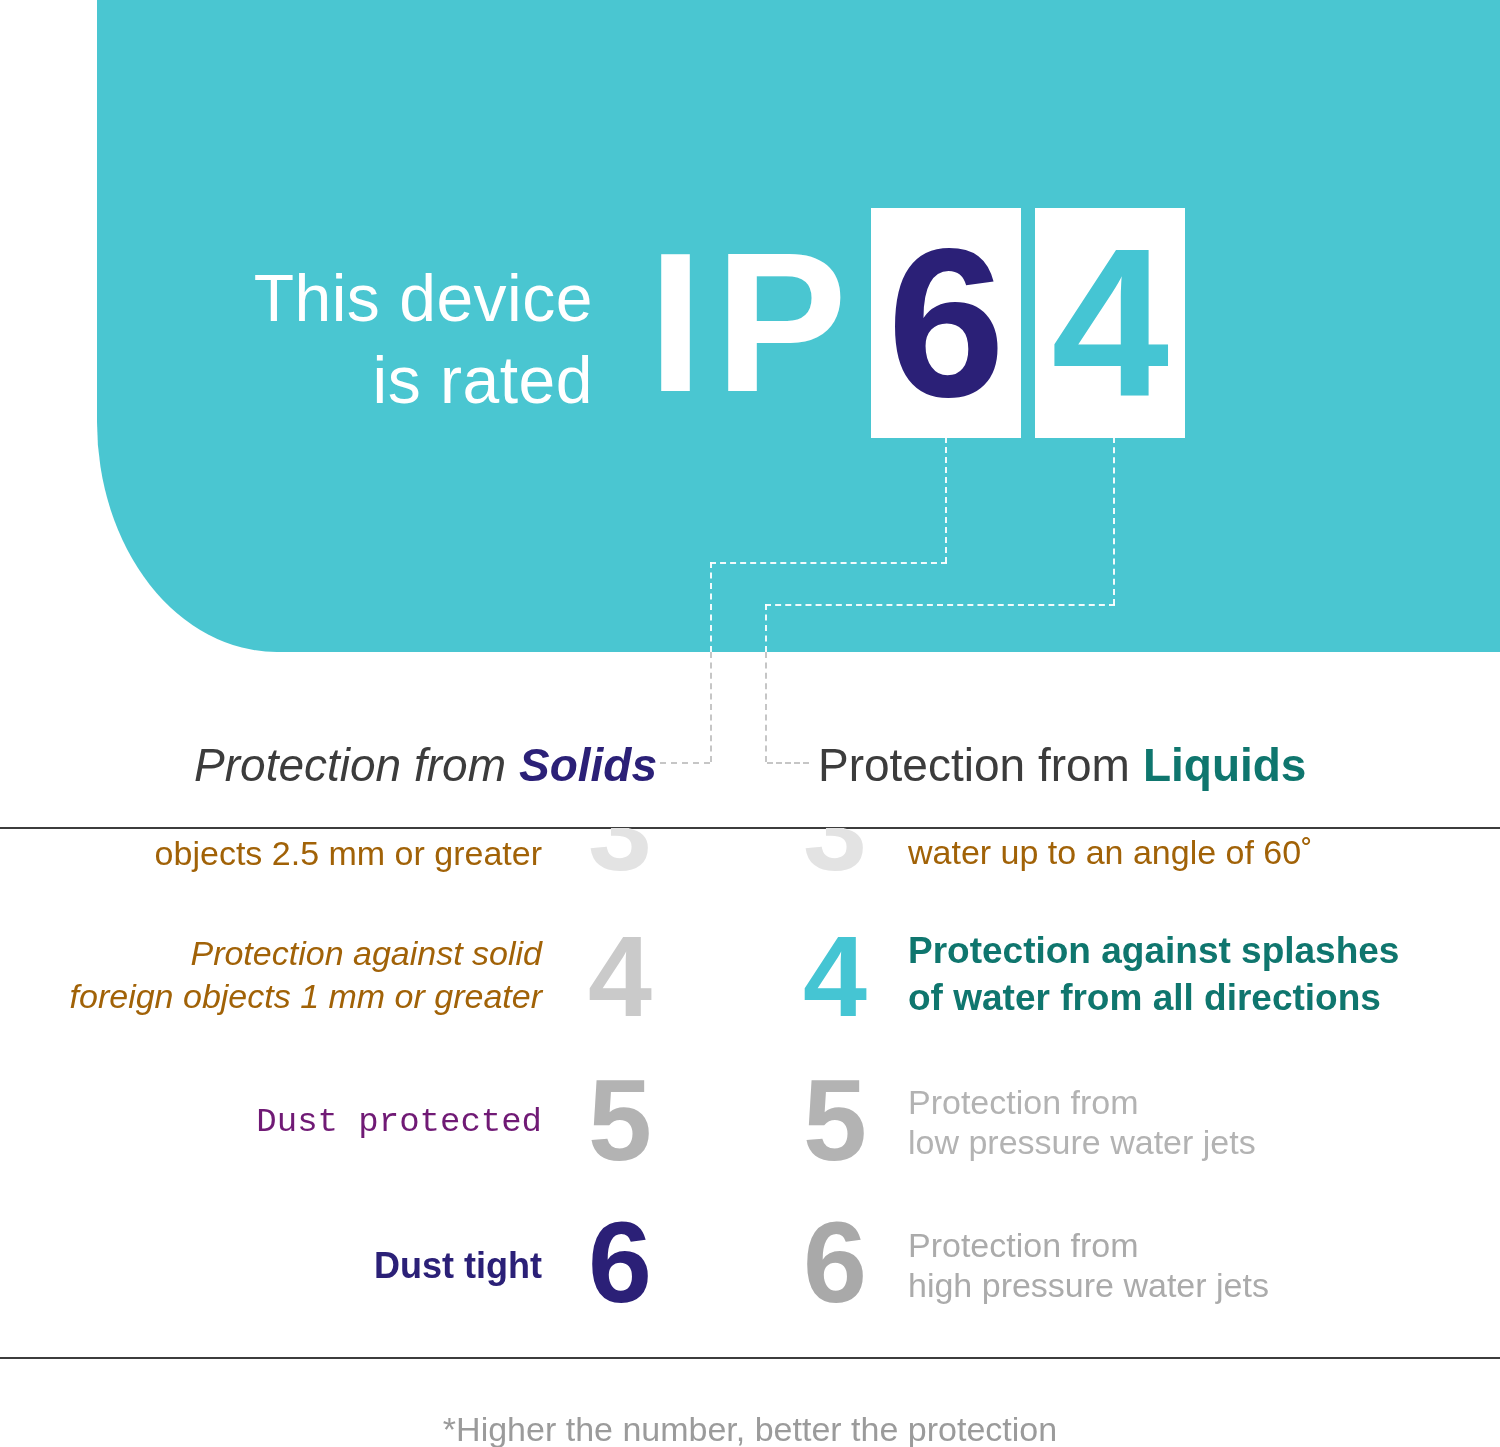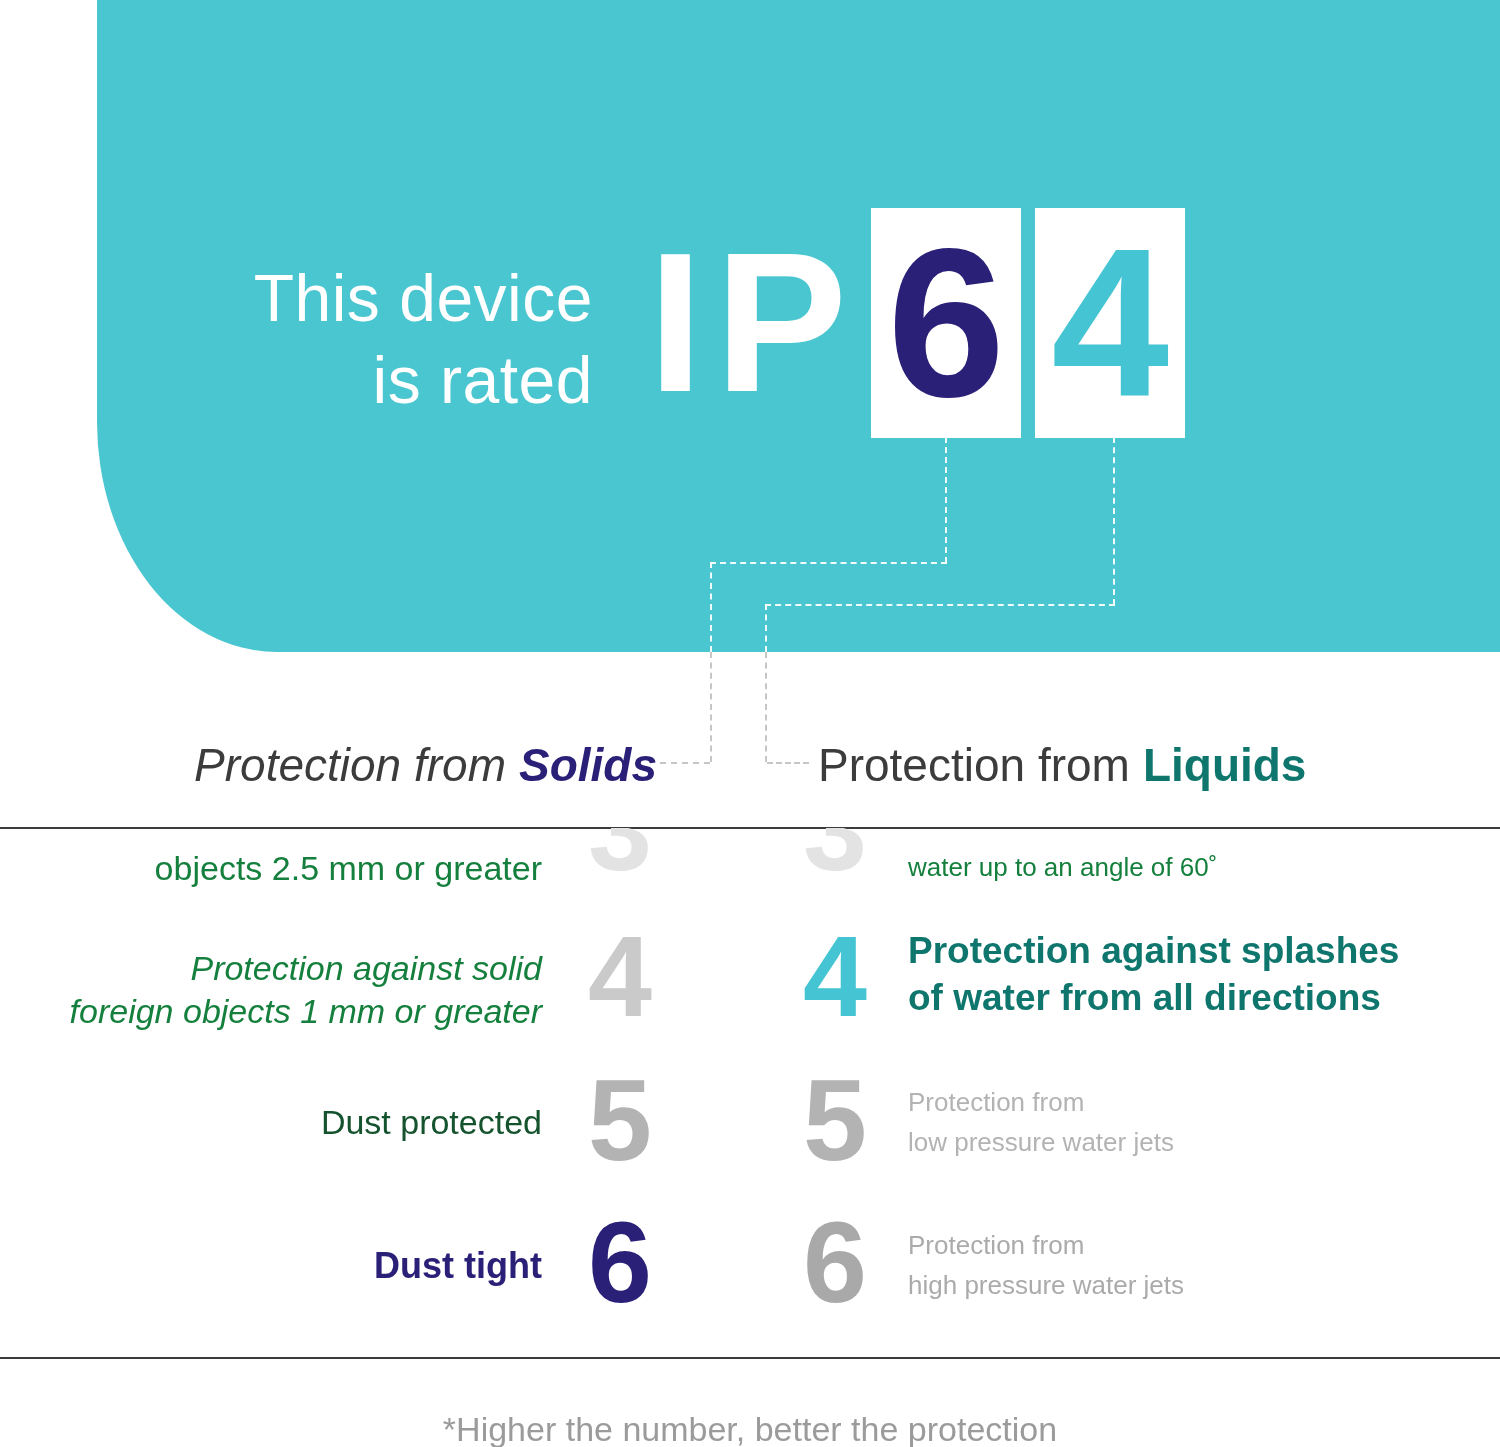"objects 2.5 mm or greater" .c-faded { color: #15803d -> #a16207; margin-top: 15px -> none }
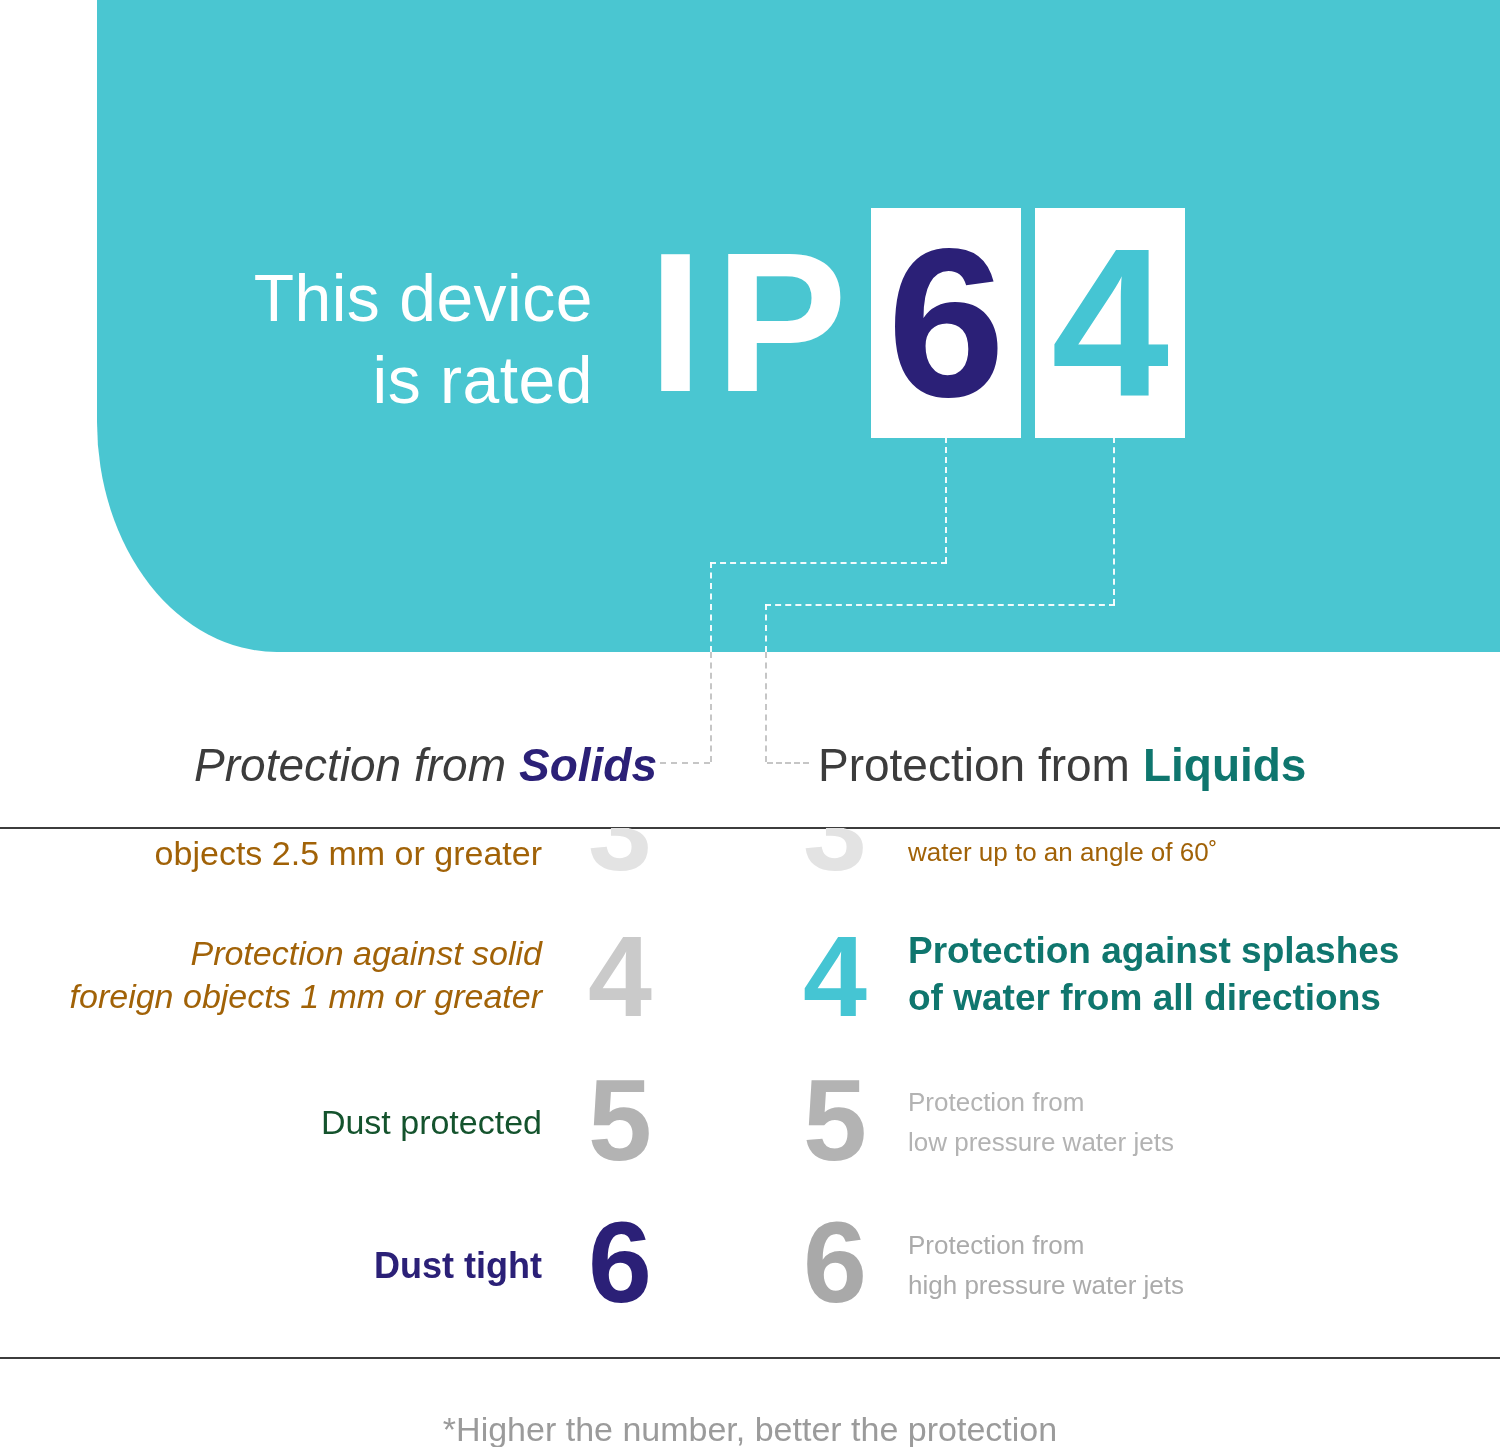"water up to an angle" .liq-text { font-size: 26px -> 34px }
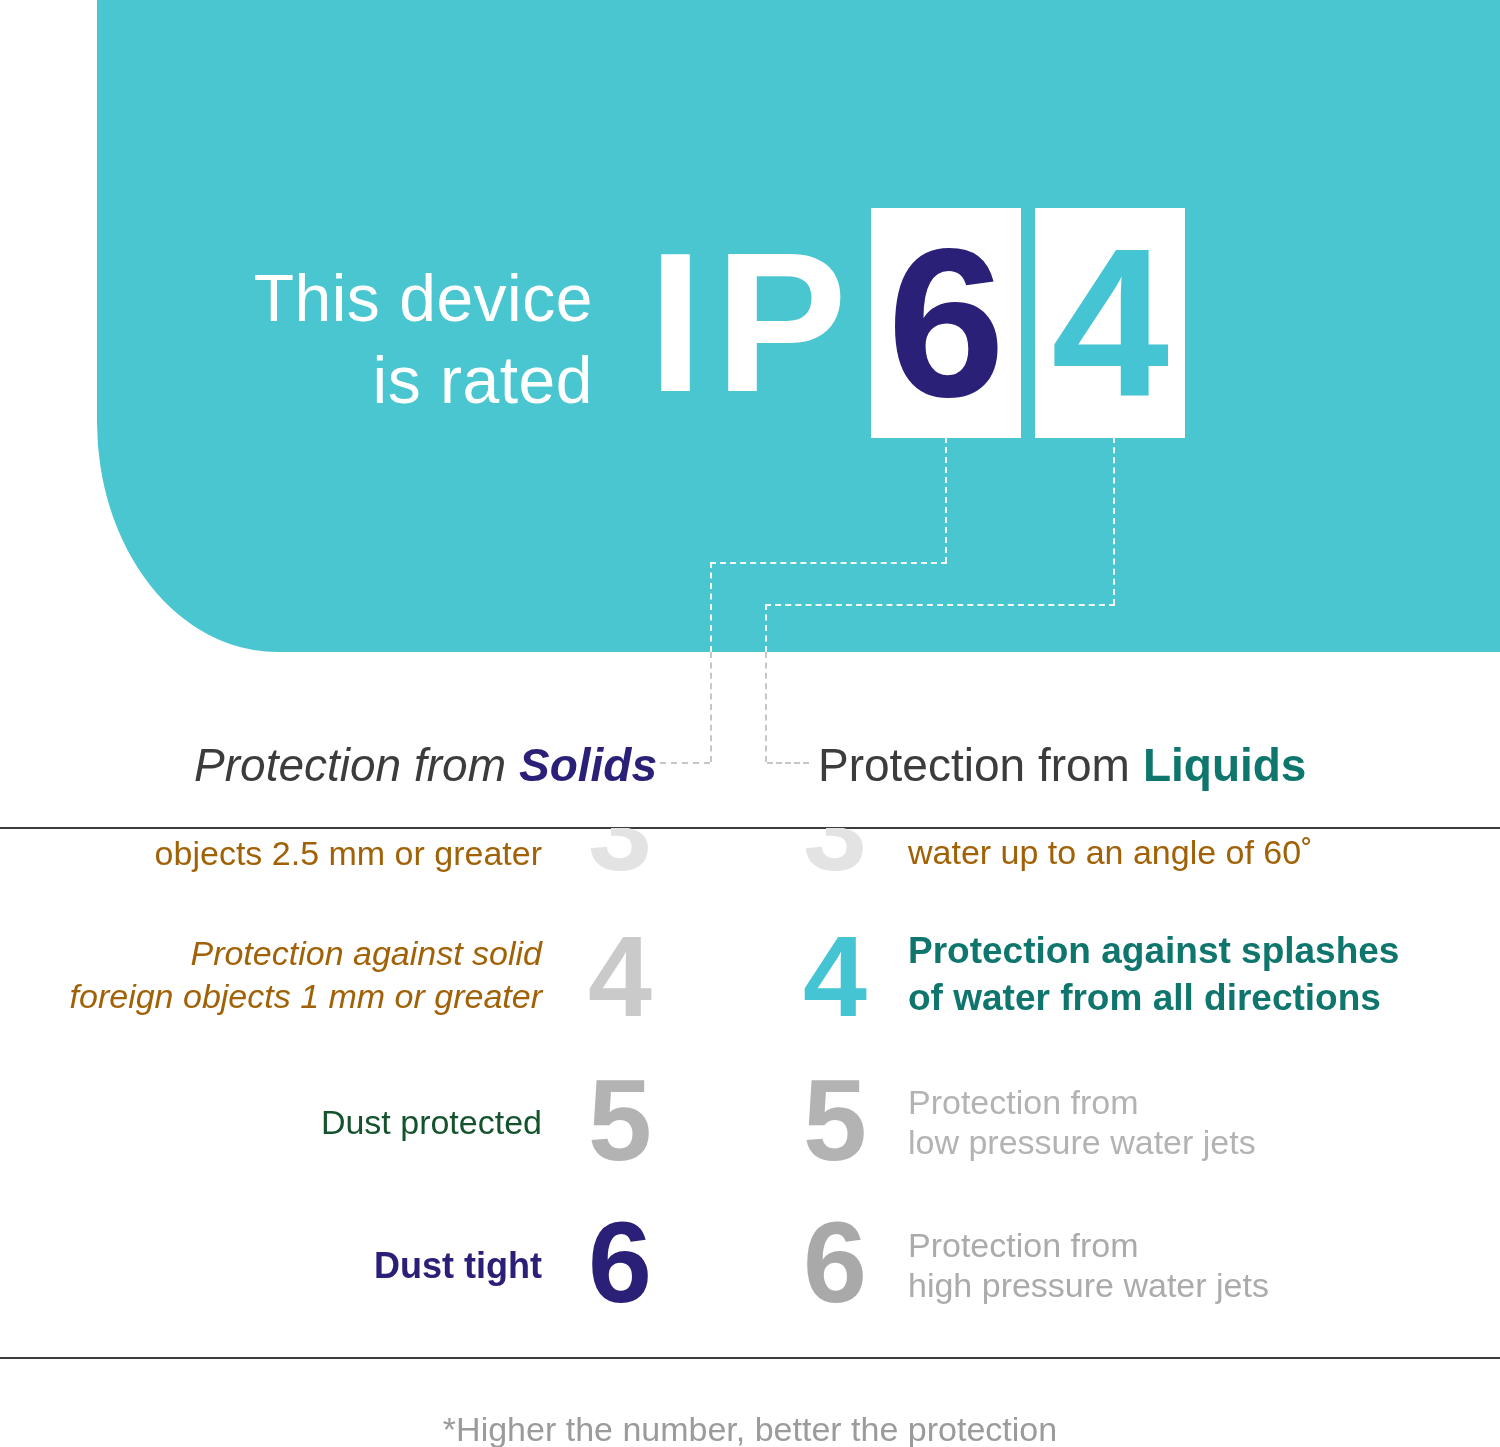"Dust protected" div.sol-text { color: #14532d -> #701a75; font-family: none -> Liberation Mono, monospace }
